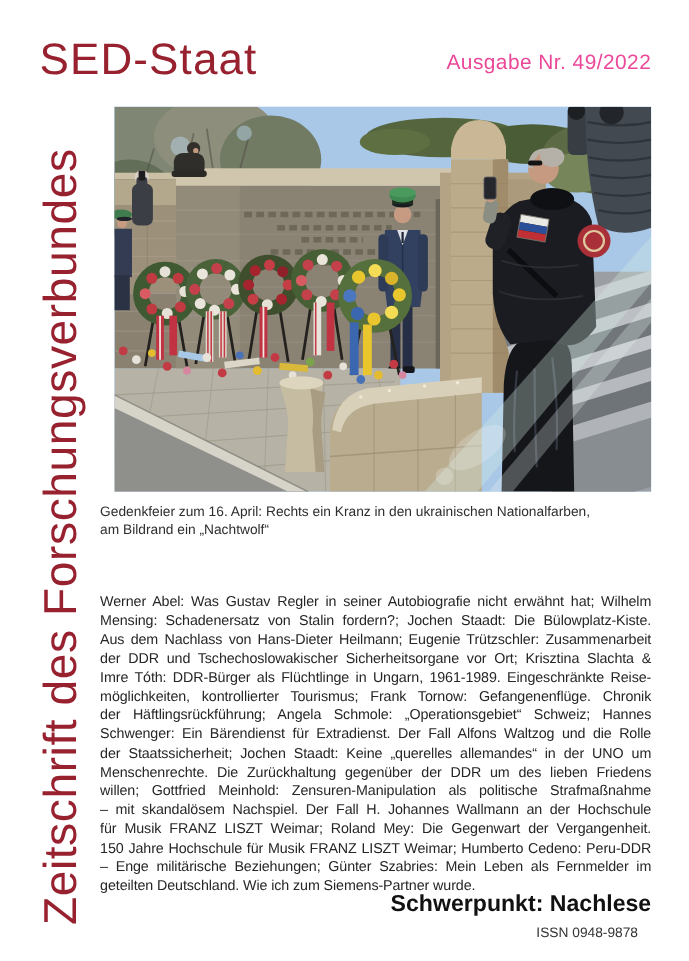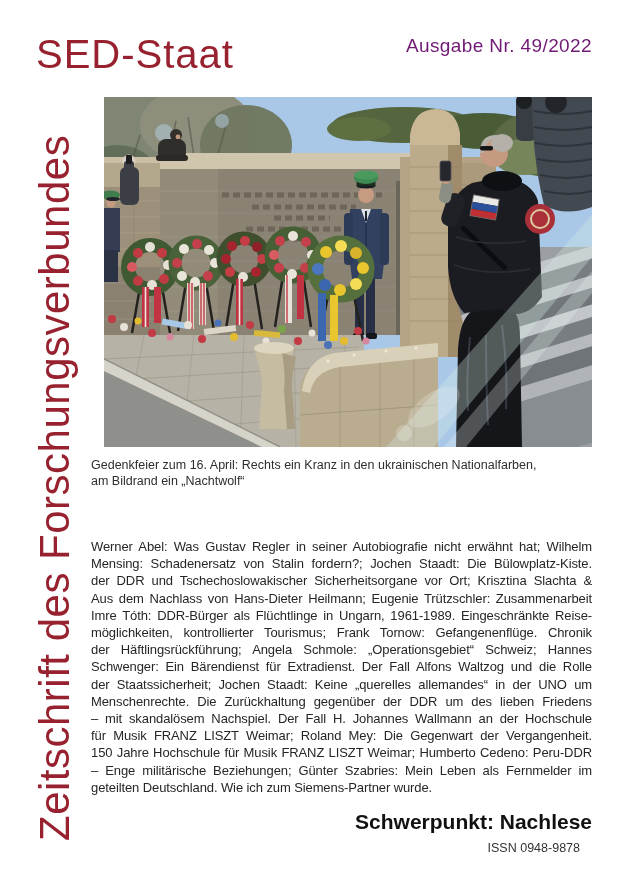"Ausgabe Nr. 49/2022" .issue-number { color: #701a75 -> #ec4899; top: 35px -> 47px }
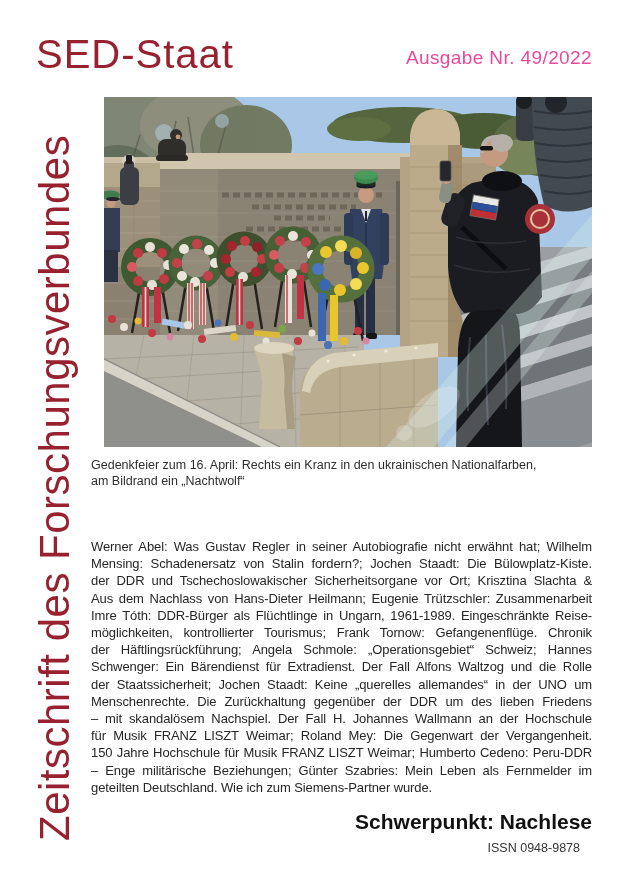"der DDR und Tschechoslowakischer" div.contents-line { order: before "Aus dem Nachlass von Hans-Dieter" -> after "Aus dem Nachlass von Hans-Dieter" }
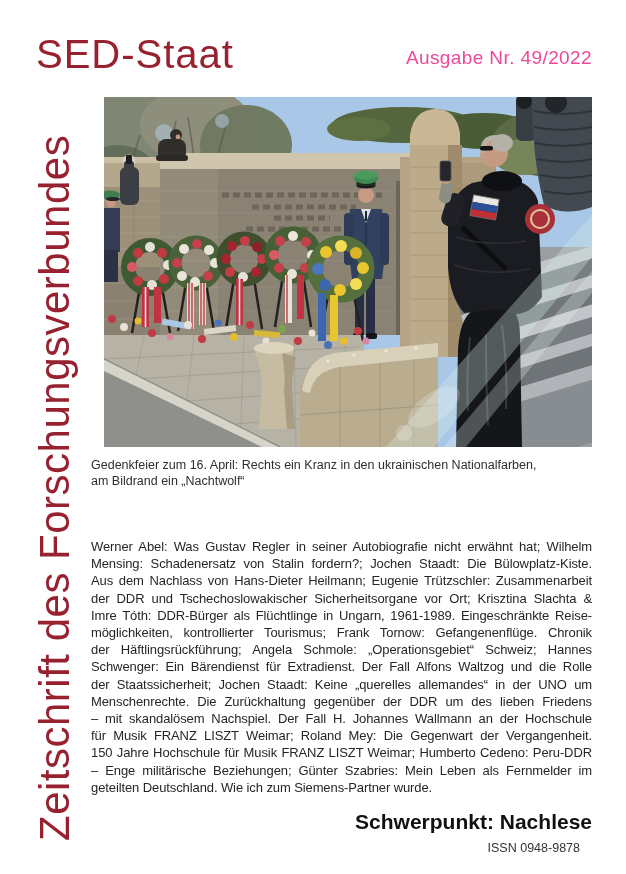"willen; Gottfried Meinhold:" div.contents-line { html: none -> <div>willen; Gottfried Meinhold: Zensuren-Manipulation als politische Strafmaßnahme</div> }
